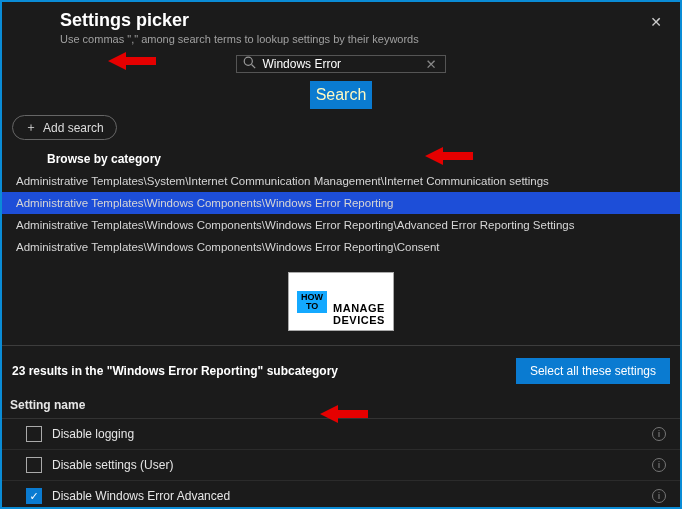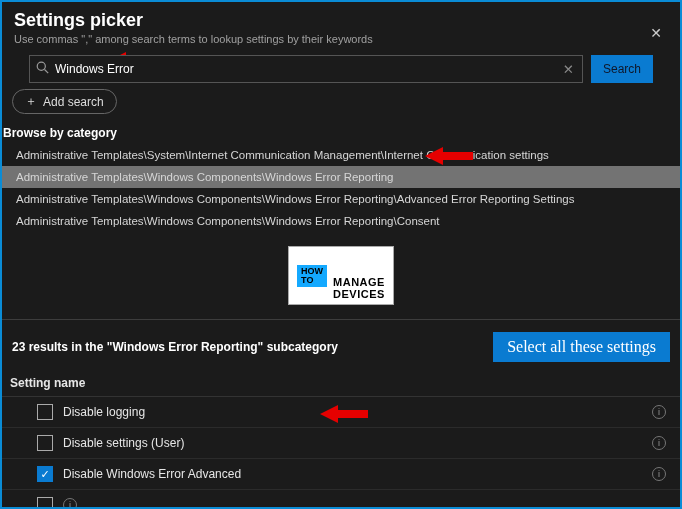"Settings picker" .header { align-items: flex-end -> flex-start; margin-left: none -> 46px }
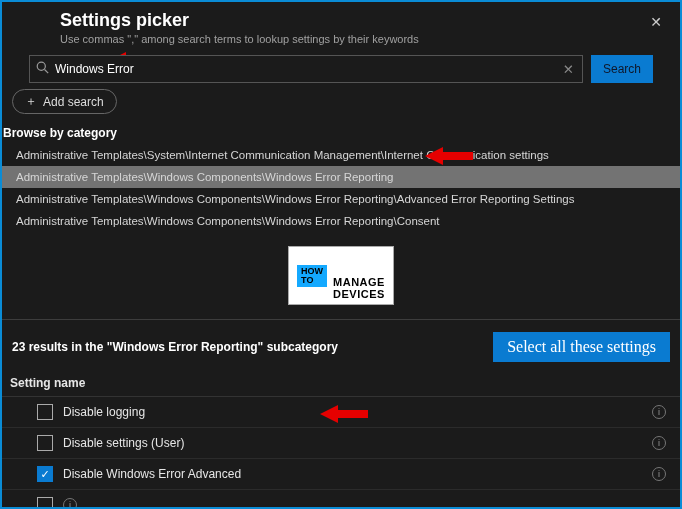"Windows Error" .search-row { flex-direction: none -> column; padding: 6px 27px -> 6px 10px }
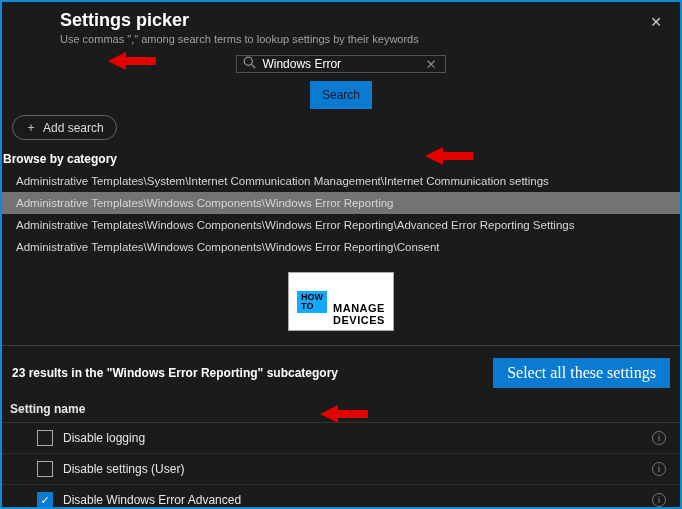"Search" .search-btn { color: #0f172a -> #fef9c3; font-size: 12px -> 16px }
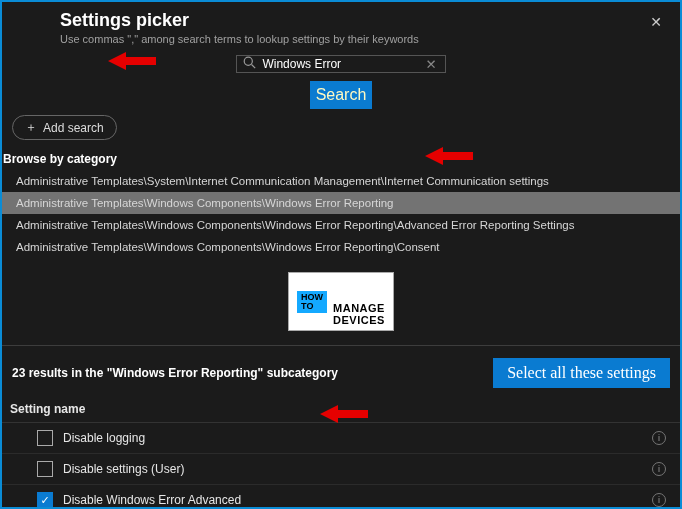"Browse by category" .browse-hdr { margin-left: none -> 44px }
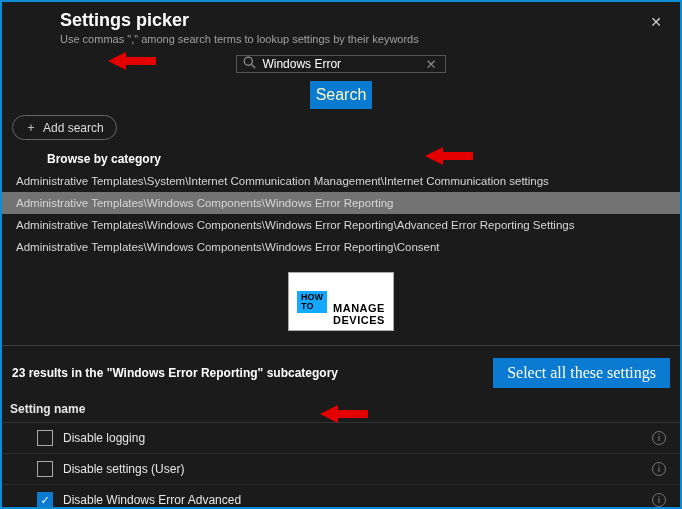"Administrative Templates\Windows Components\Windows Error Reporting" .cat-item.sel { background: #737373 -> #1d4ed8 }
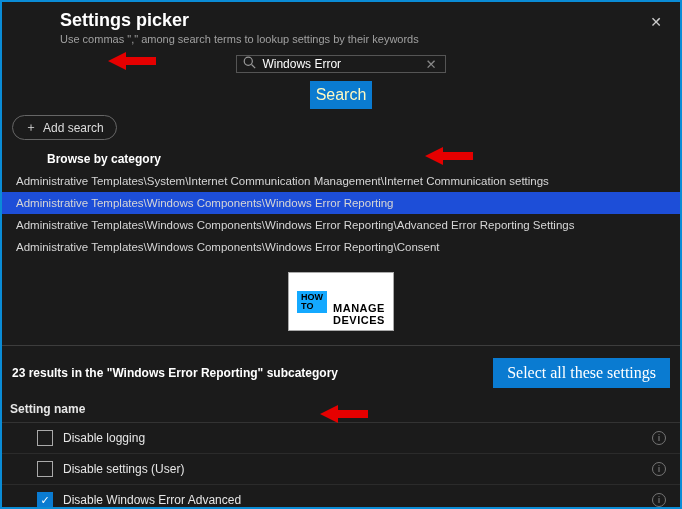"HOW" .watermark { text-align: none -> center }
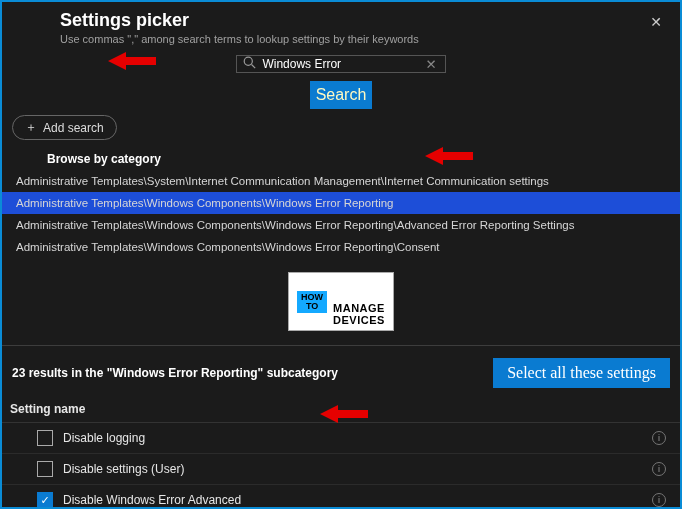"Select all these settings" .select-all { font-family: Liberation Serif, serif -> none; font-size: 16px -> 12px }
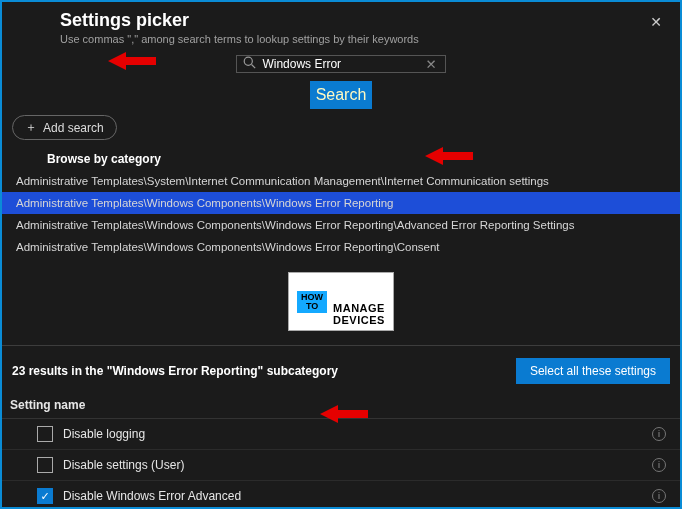"Disable logging" .setting-row { padding: 7px 8px 7px 35px -> 7px 8px 7px 24px }
